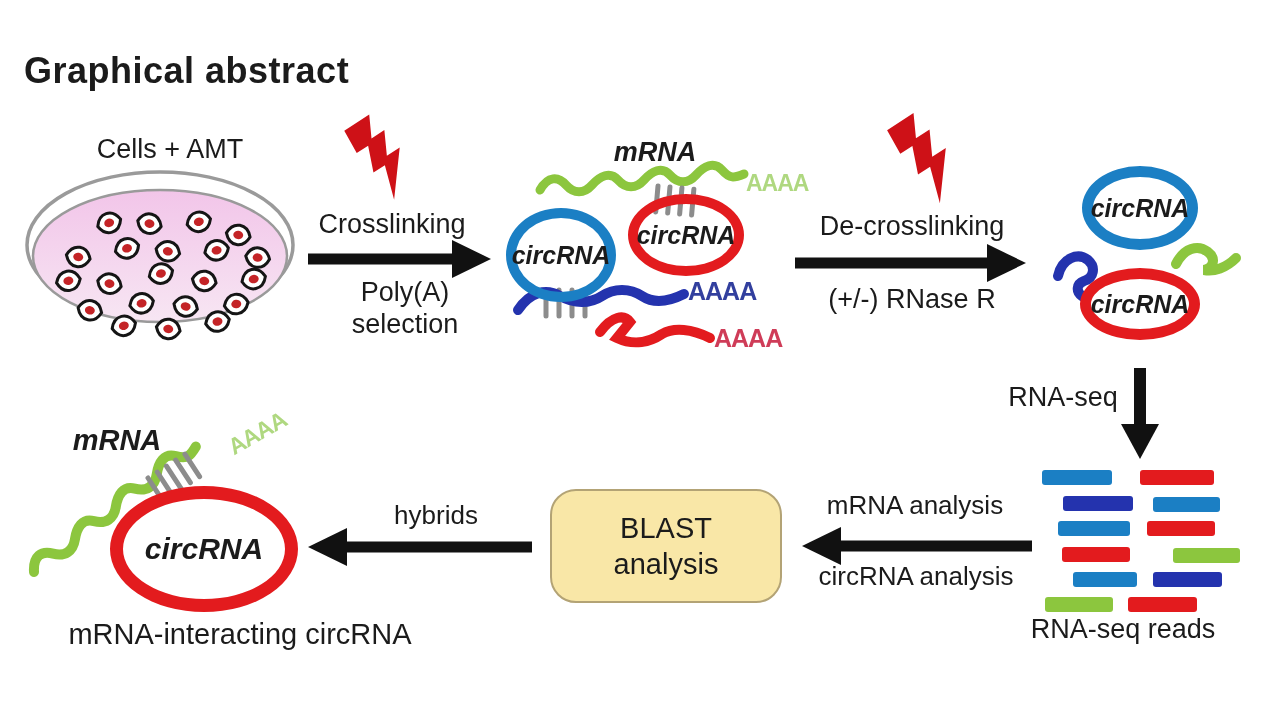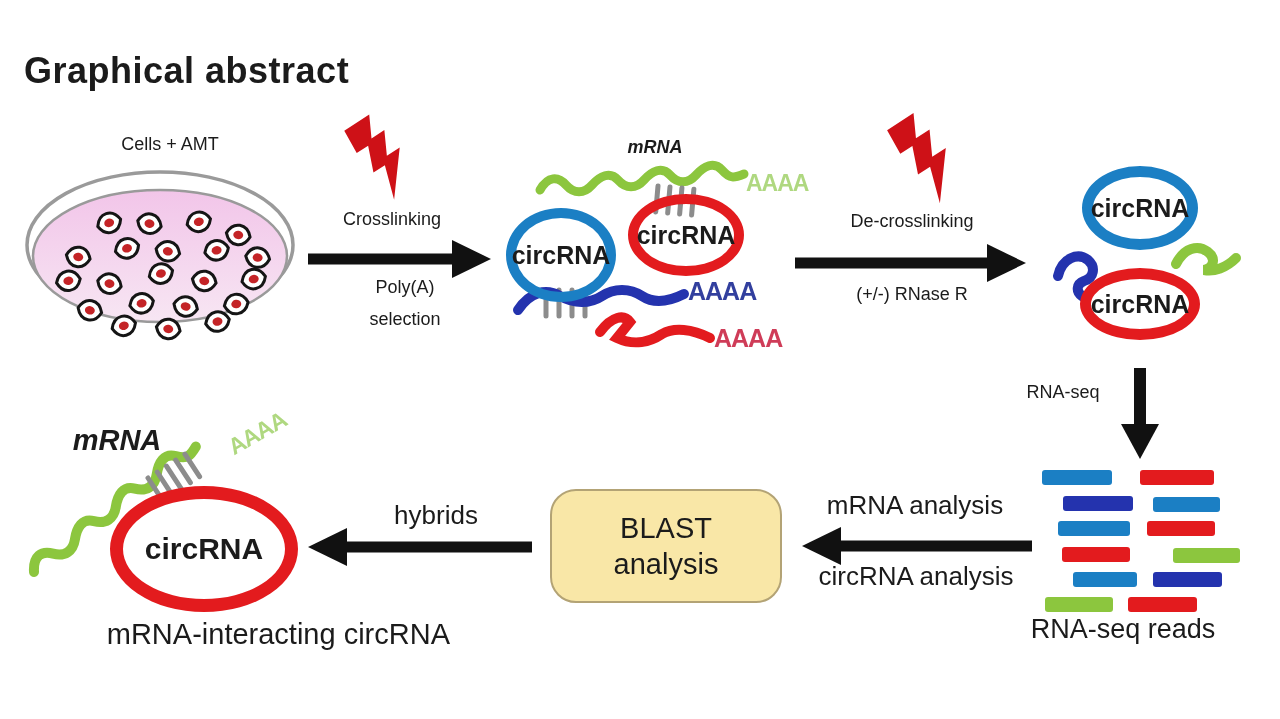"Cells + AMT" .step { font-size: 18px -> 27px }
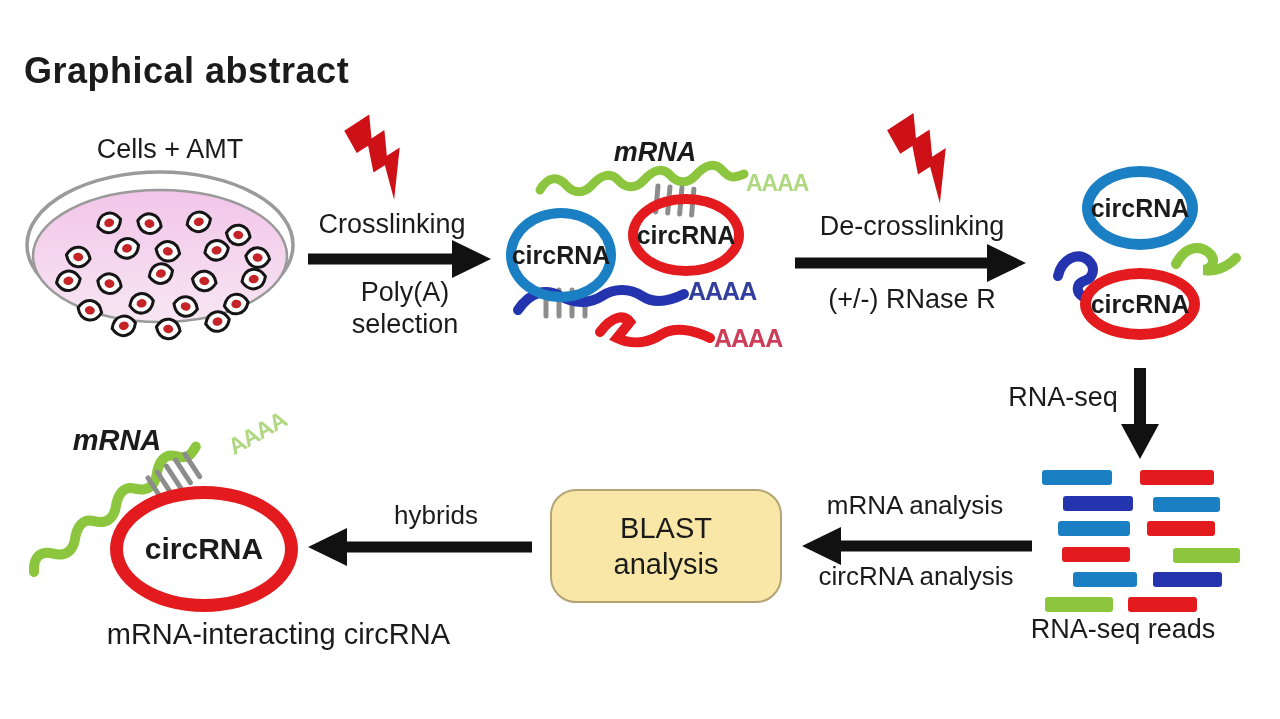"circRNA" .circ span { font-style: none -> italic }
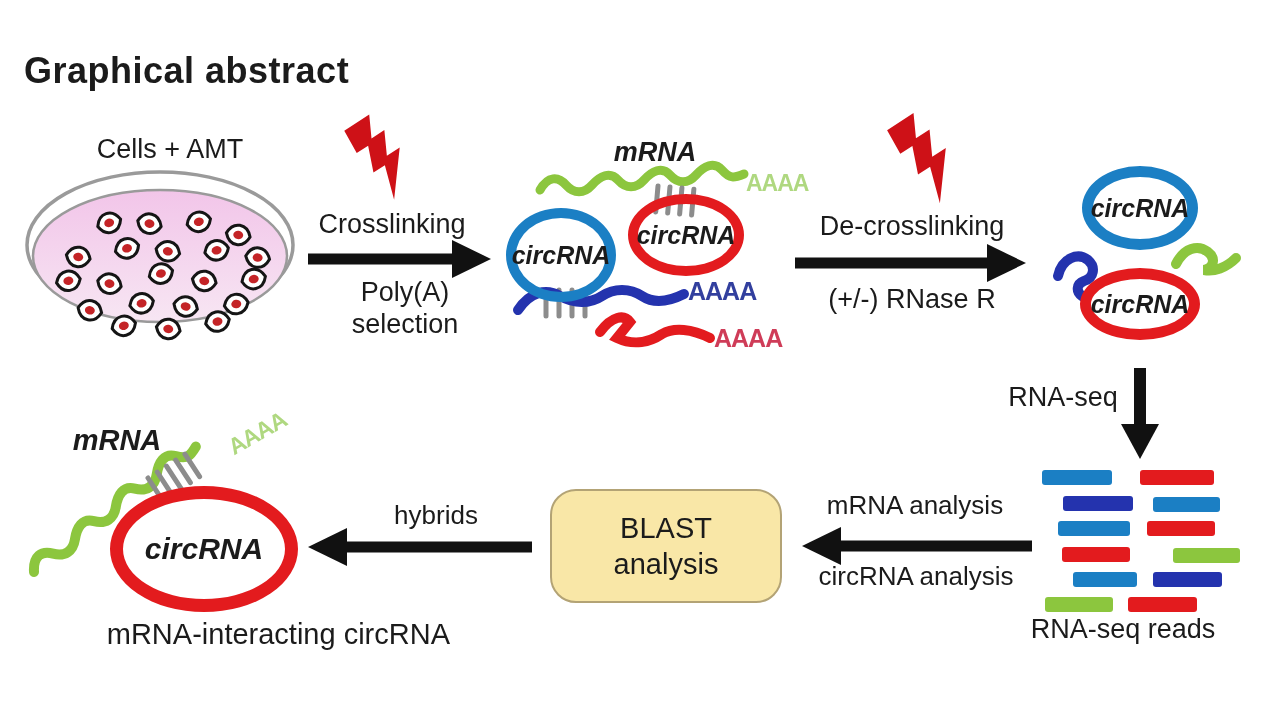"mRNA-interacting circRNA" div.lbl { text-align: right -> center }
